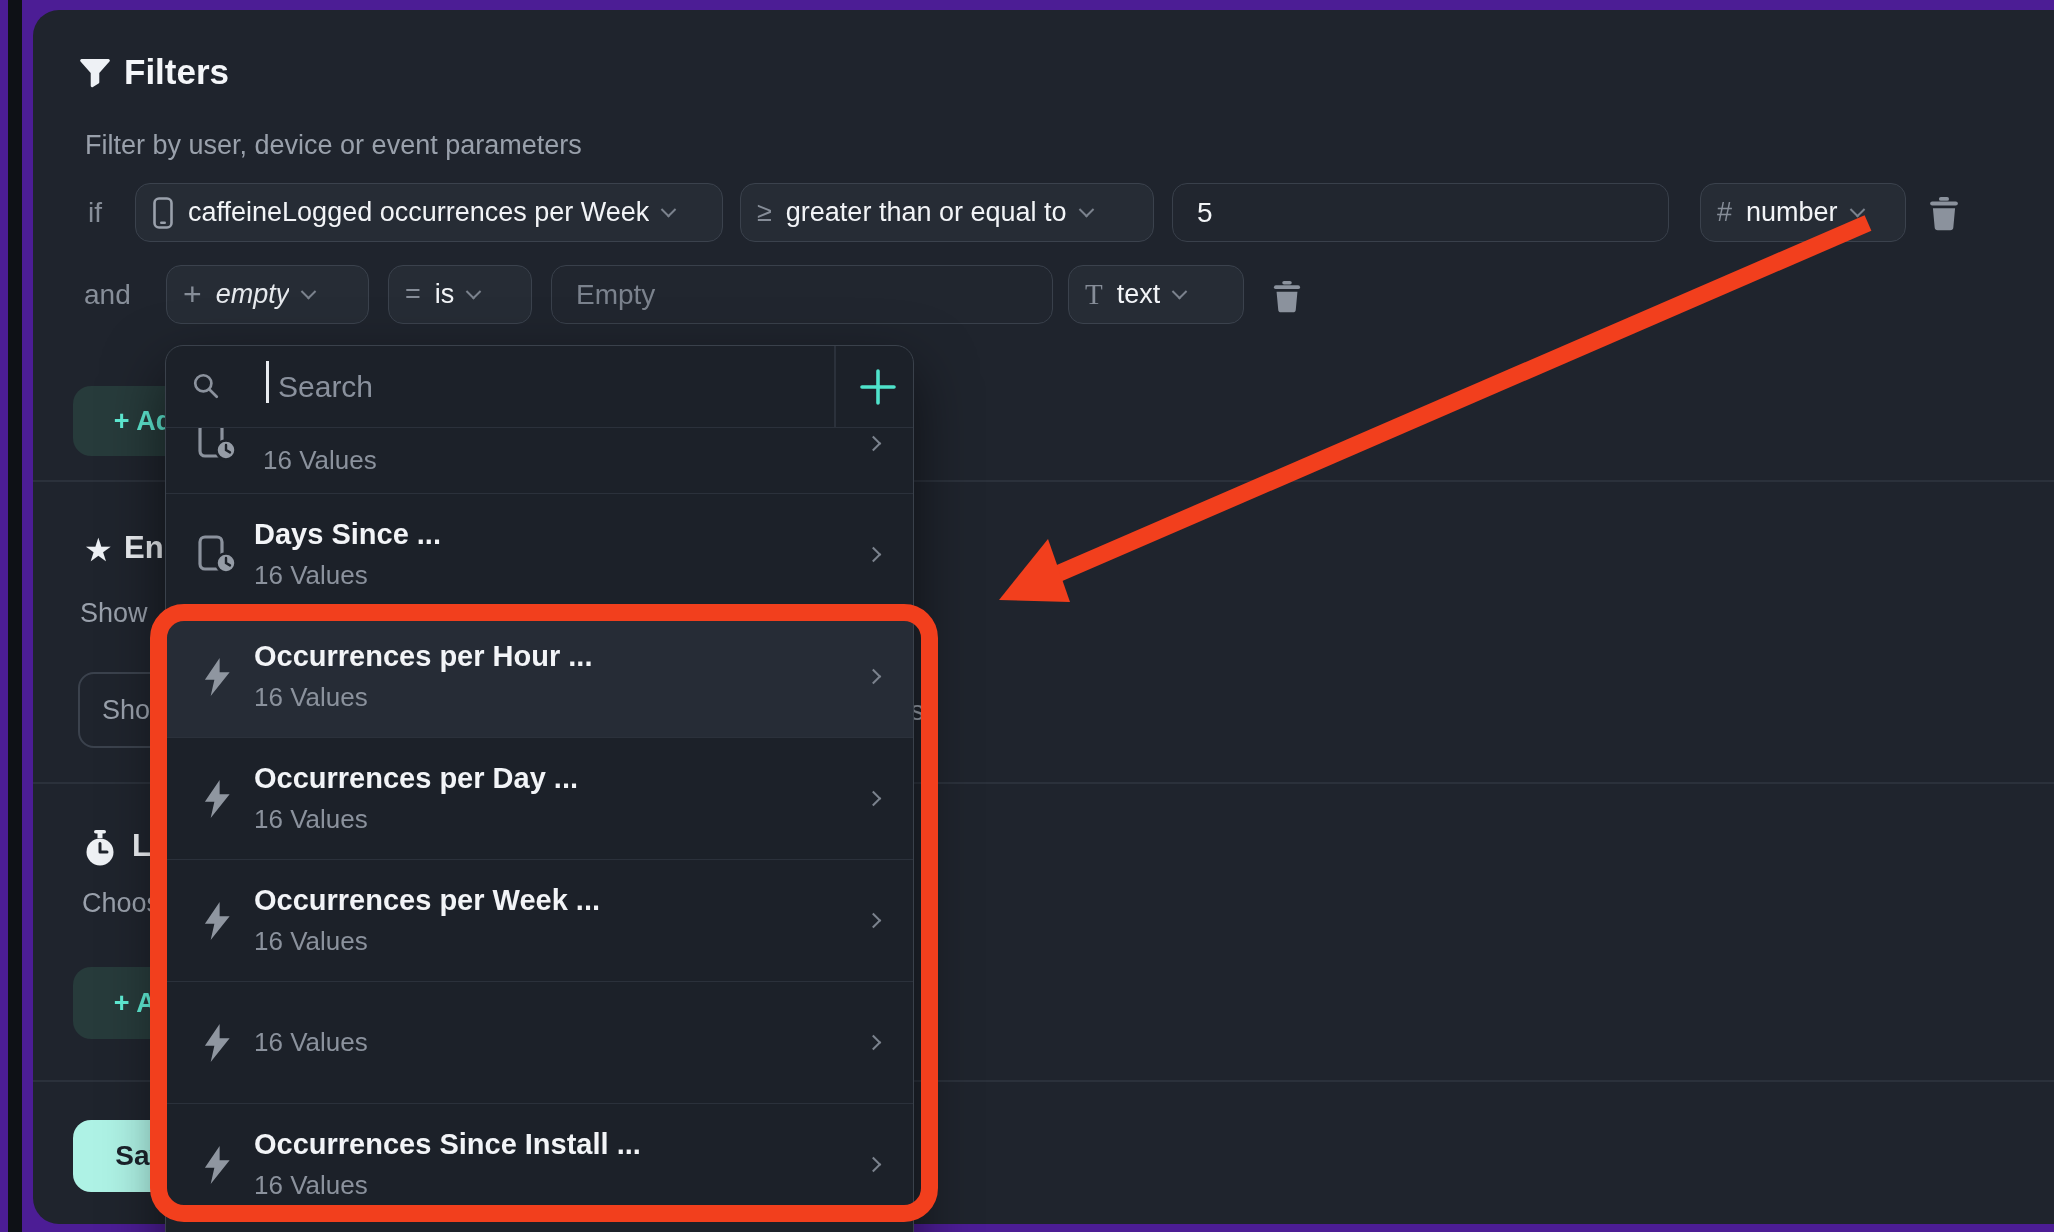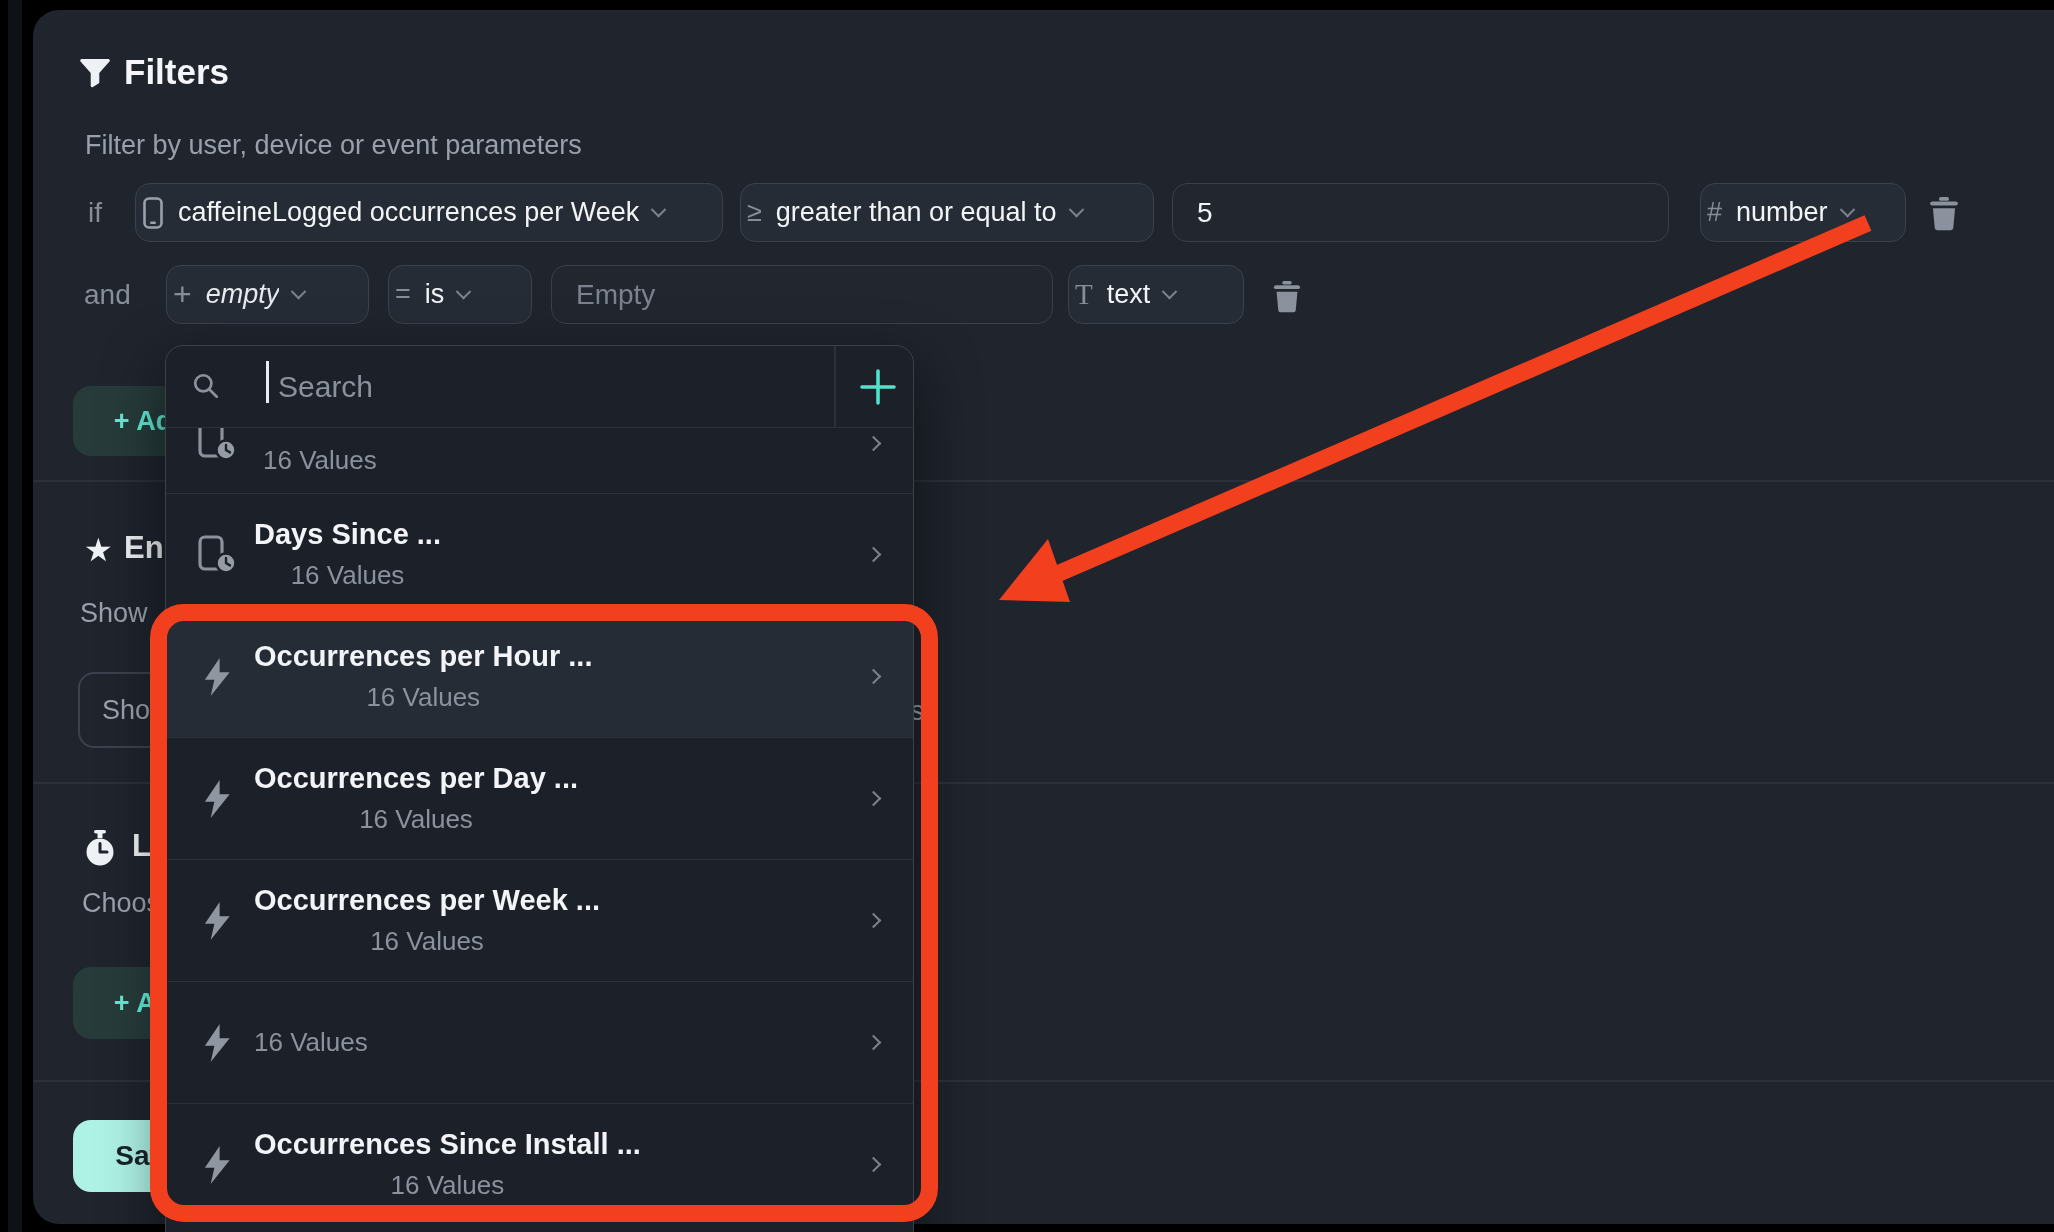"Filters" .stage { background: #000000 -> #4c1d95 }
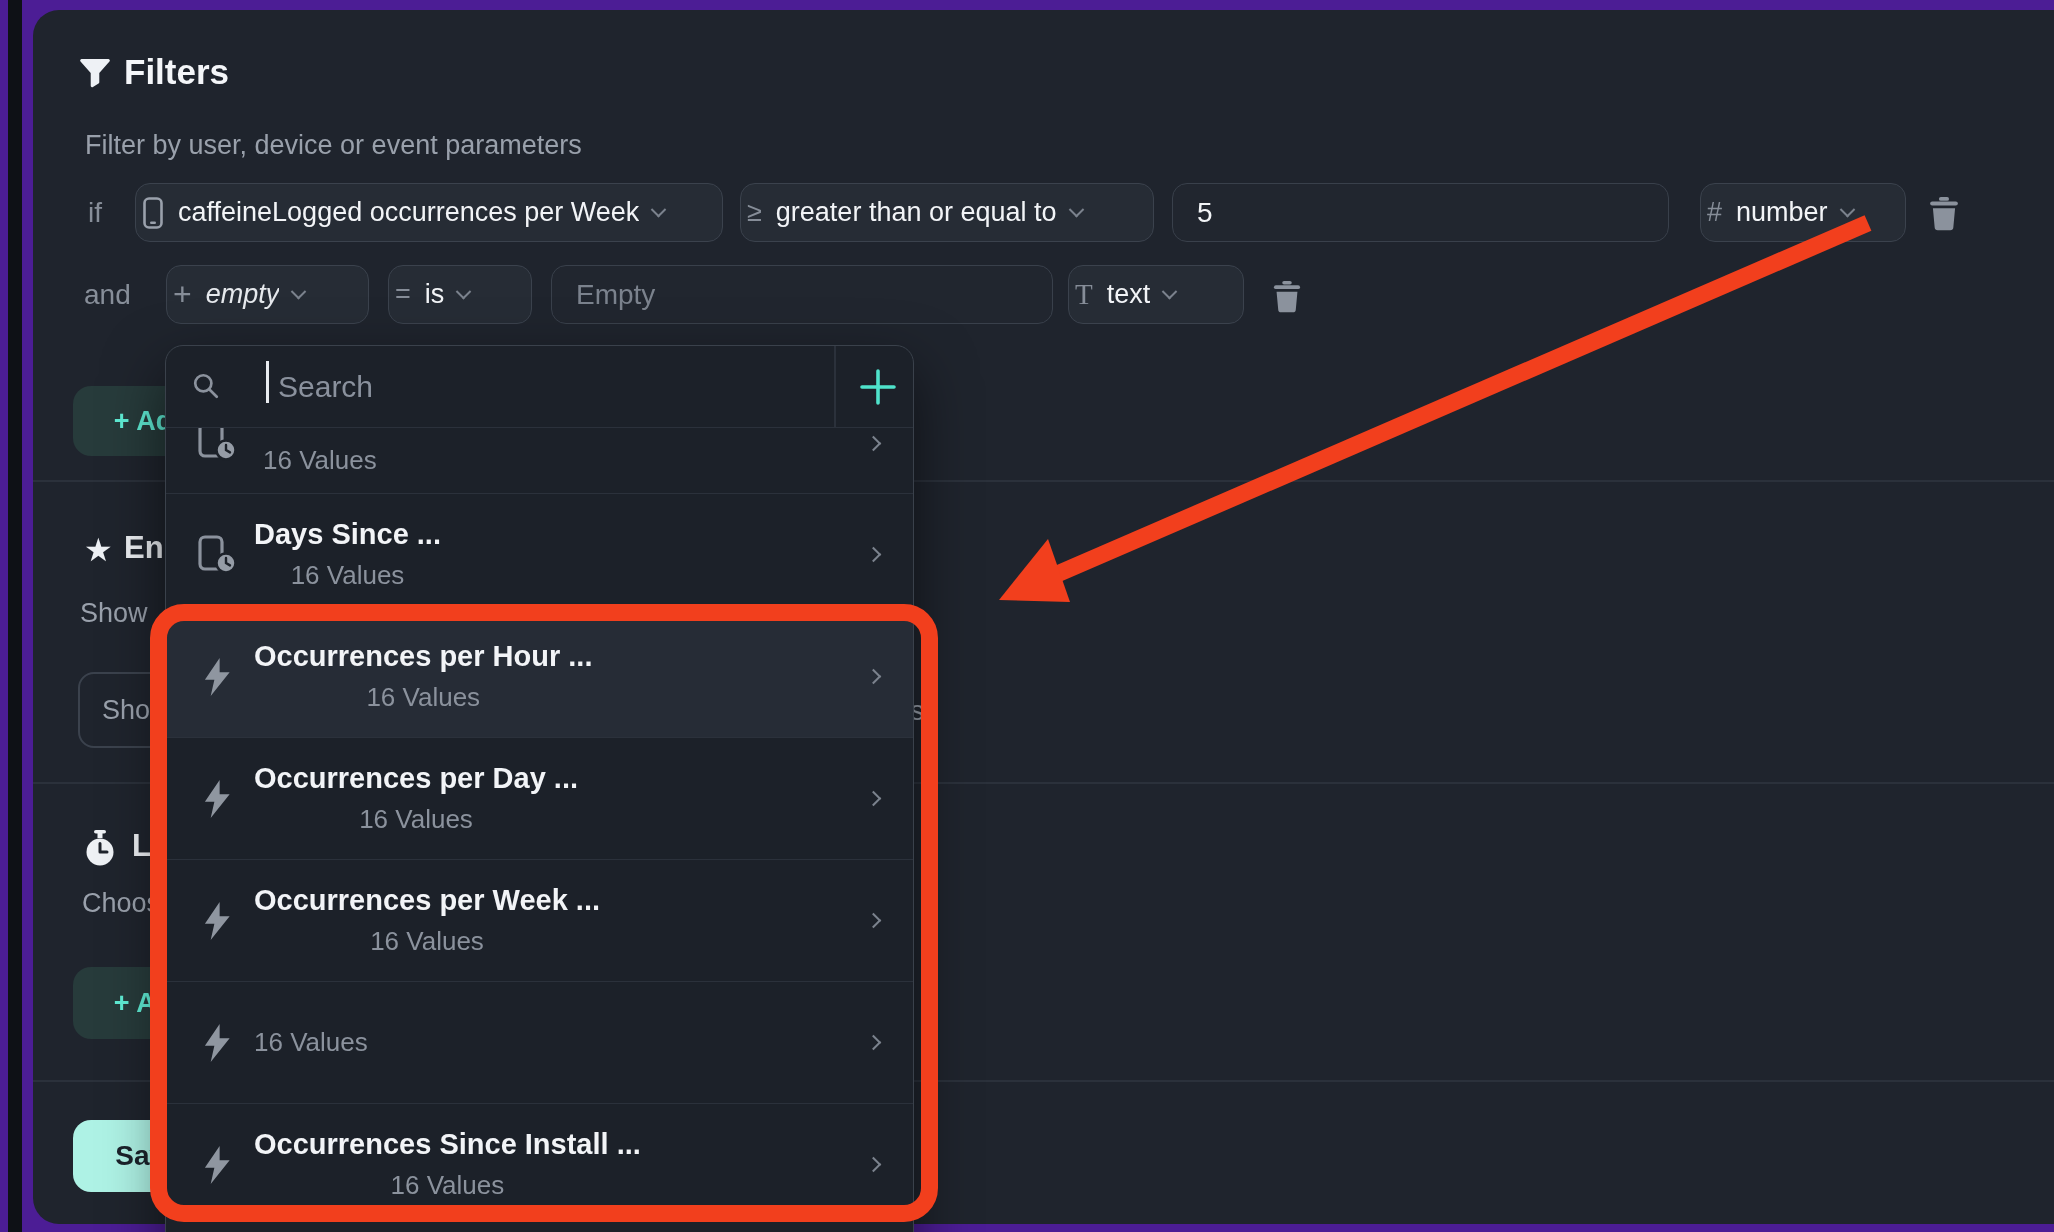"caffeineLogged occurrences per Week" .pill { padding: 0 6px -> 0 16px }
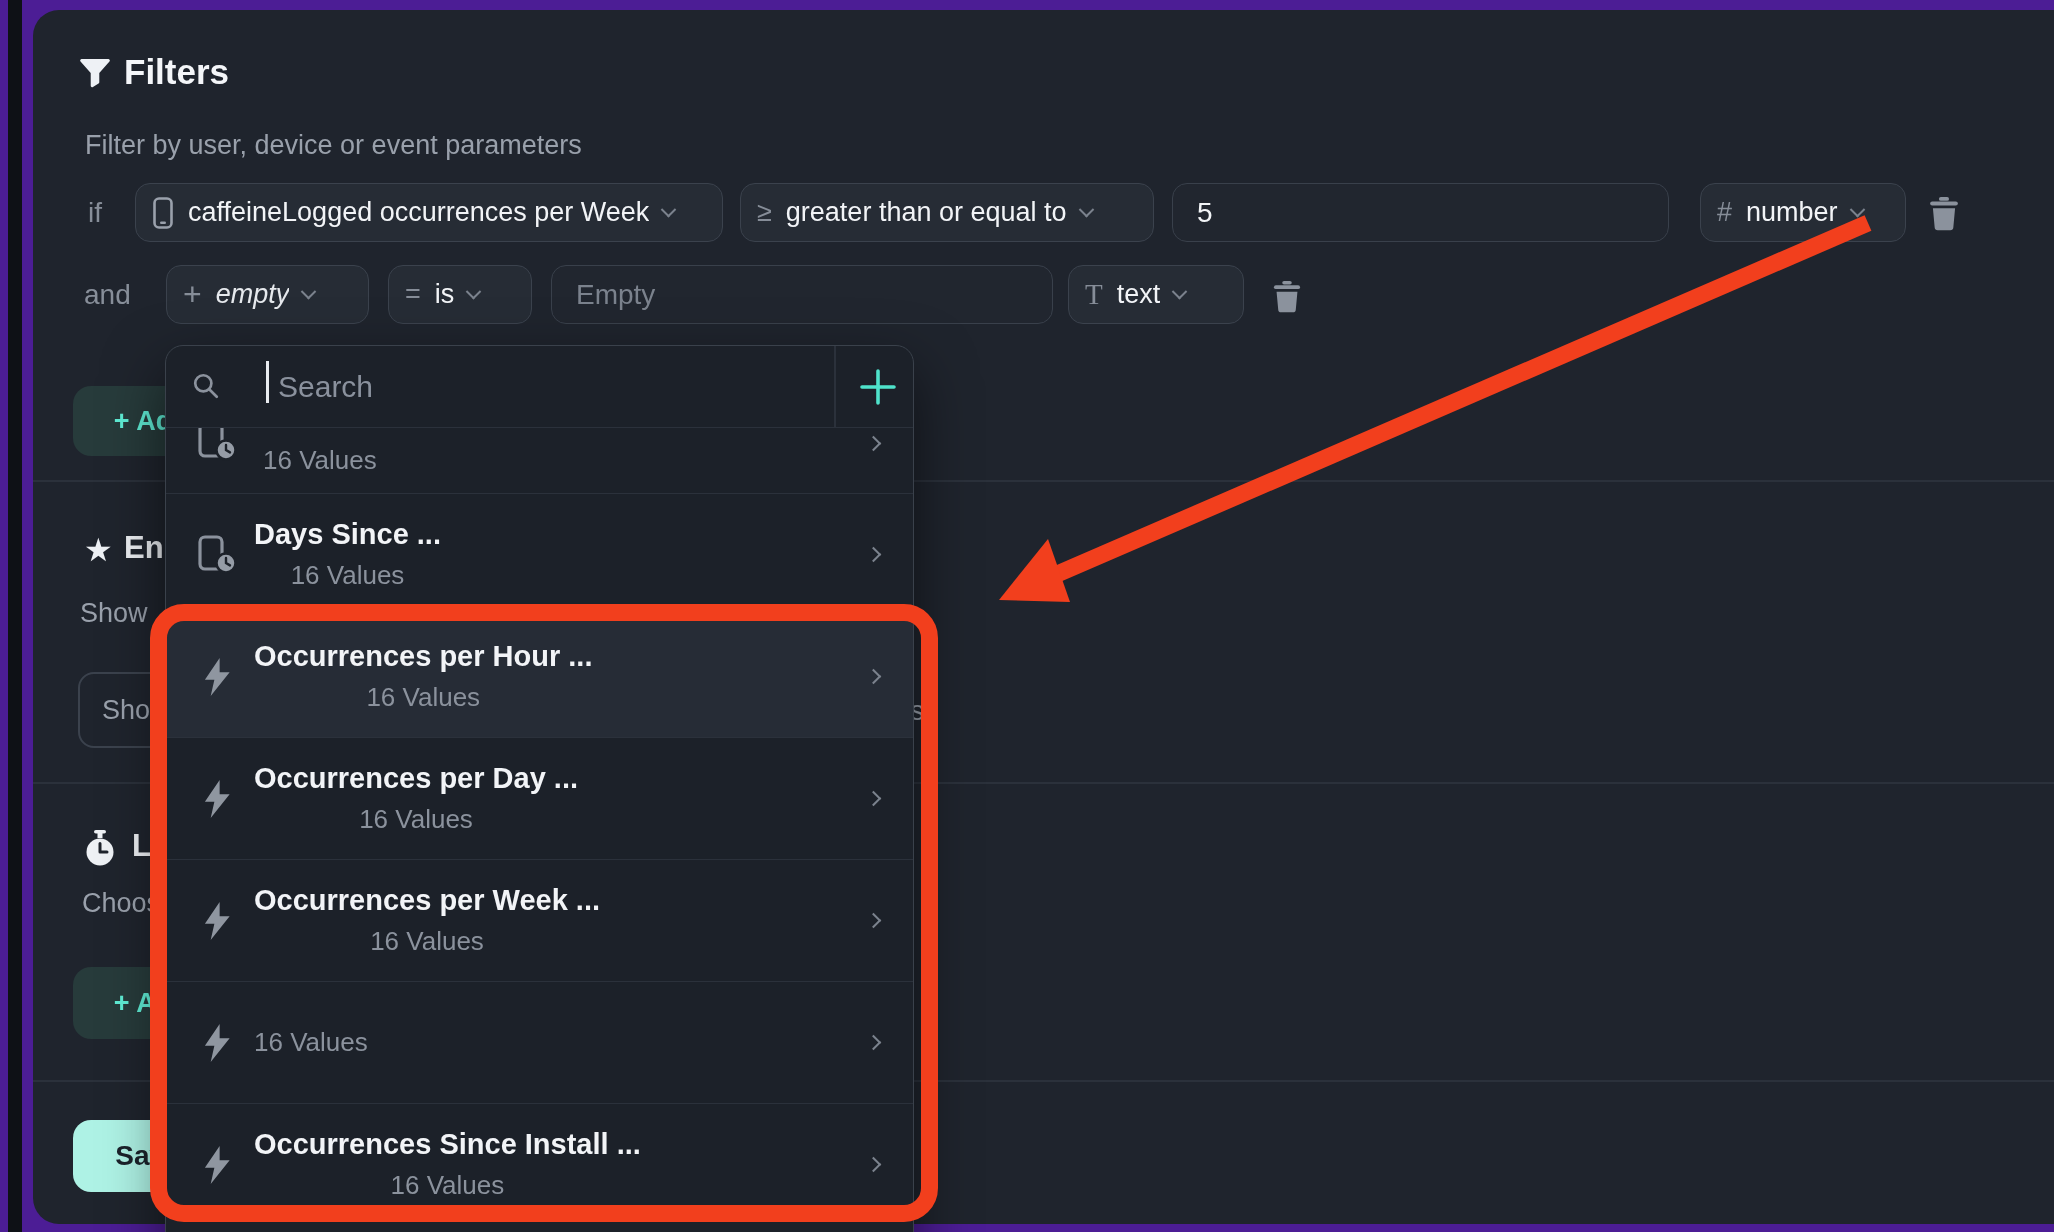"16 Values" .item .sub { text-align: center -> none }
